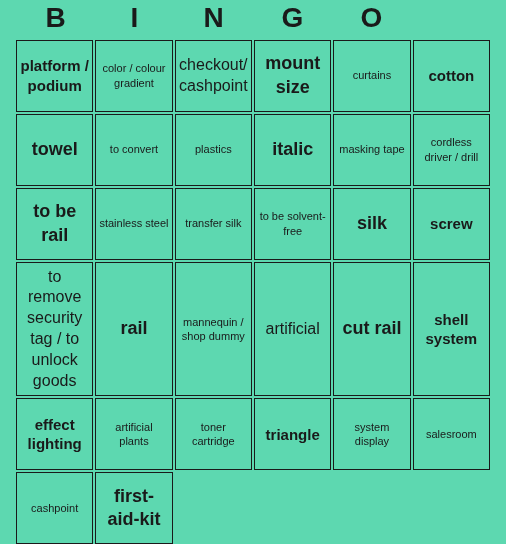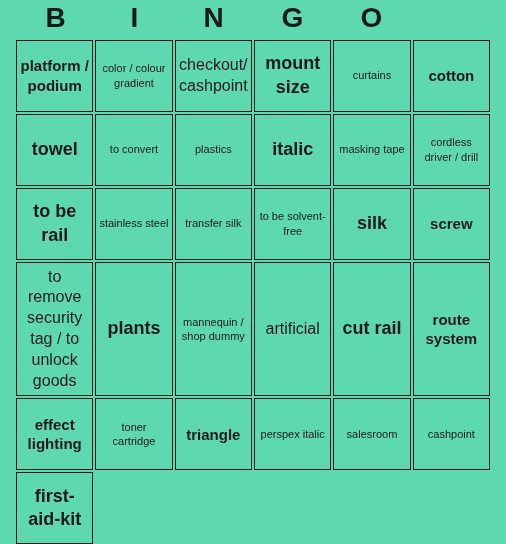"plants" span { text: plants -> rail }
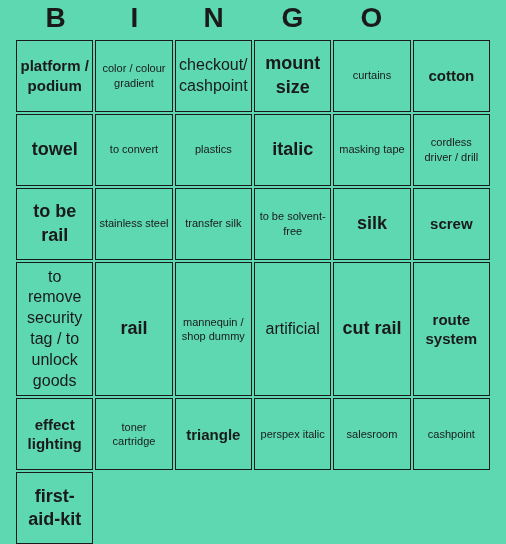"route system" span { text: route -> shell }
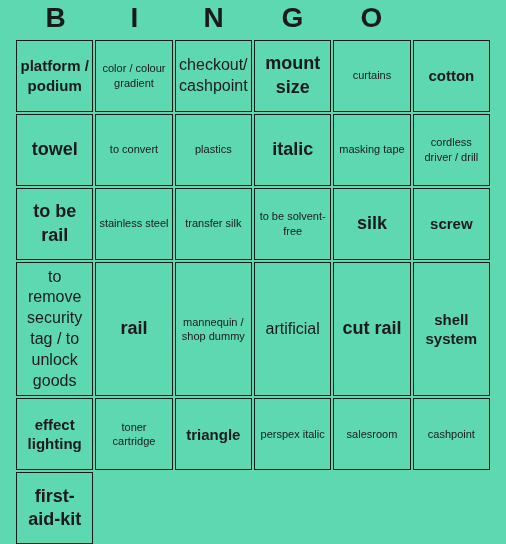"artificial plants" div.cell { html: none -> <div> <span>artificial plants</span> </div> }
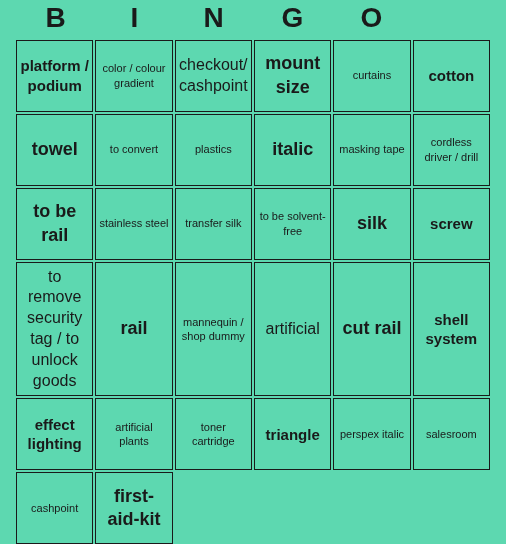"perspex italic" span { text: perspex italic -> system display }
